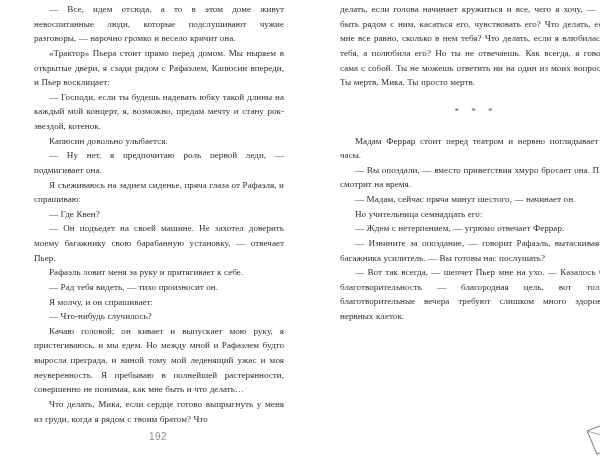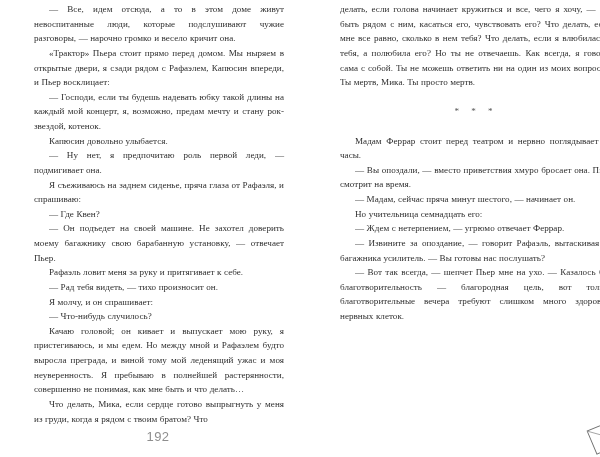"192" .folio { font-size: 13px -> 10px }
